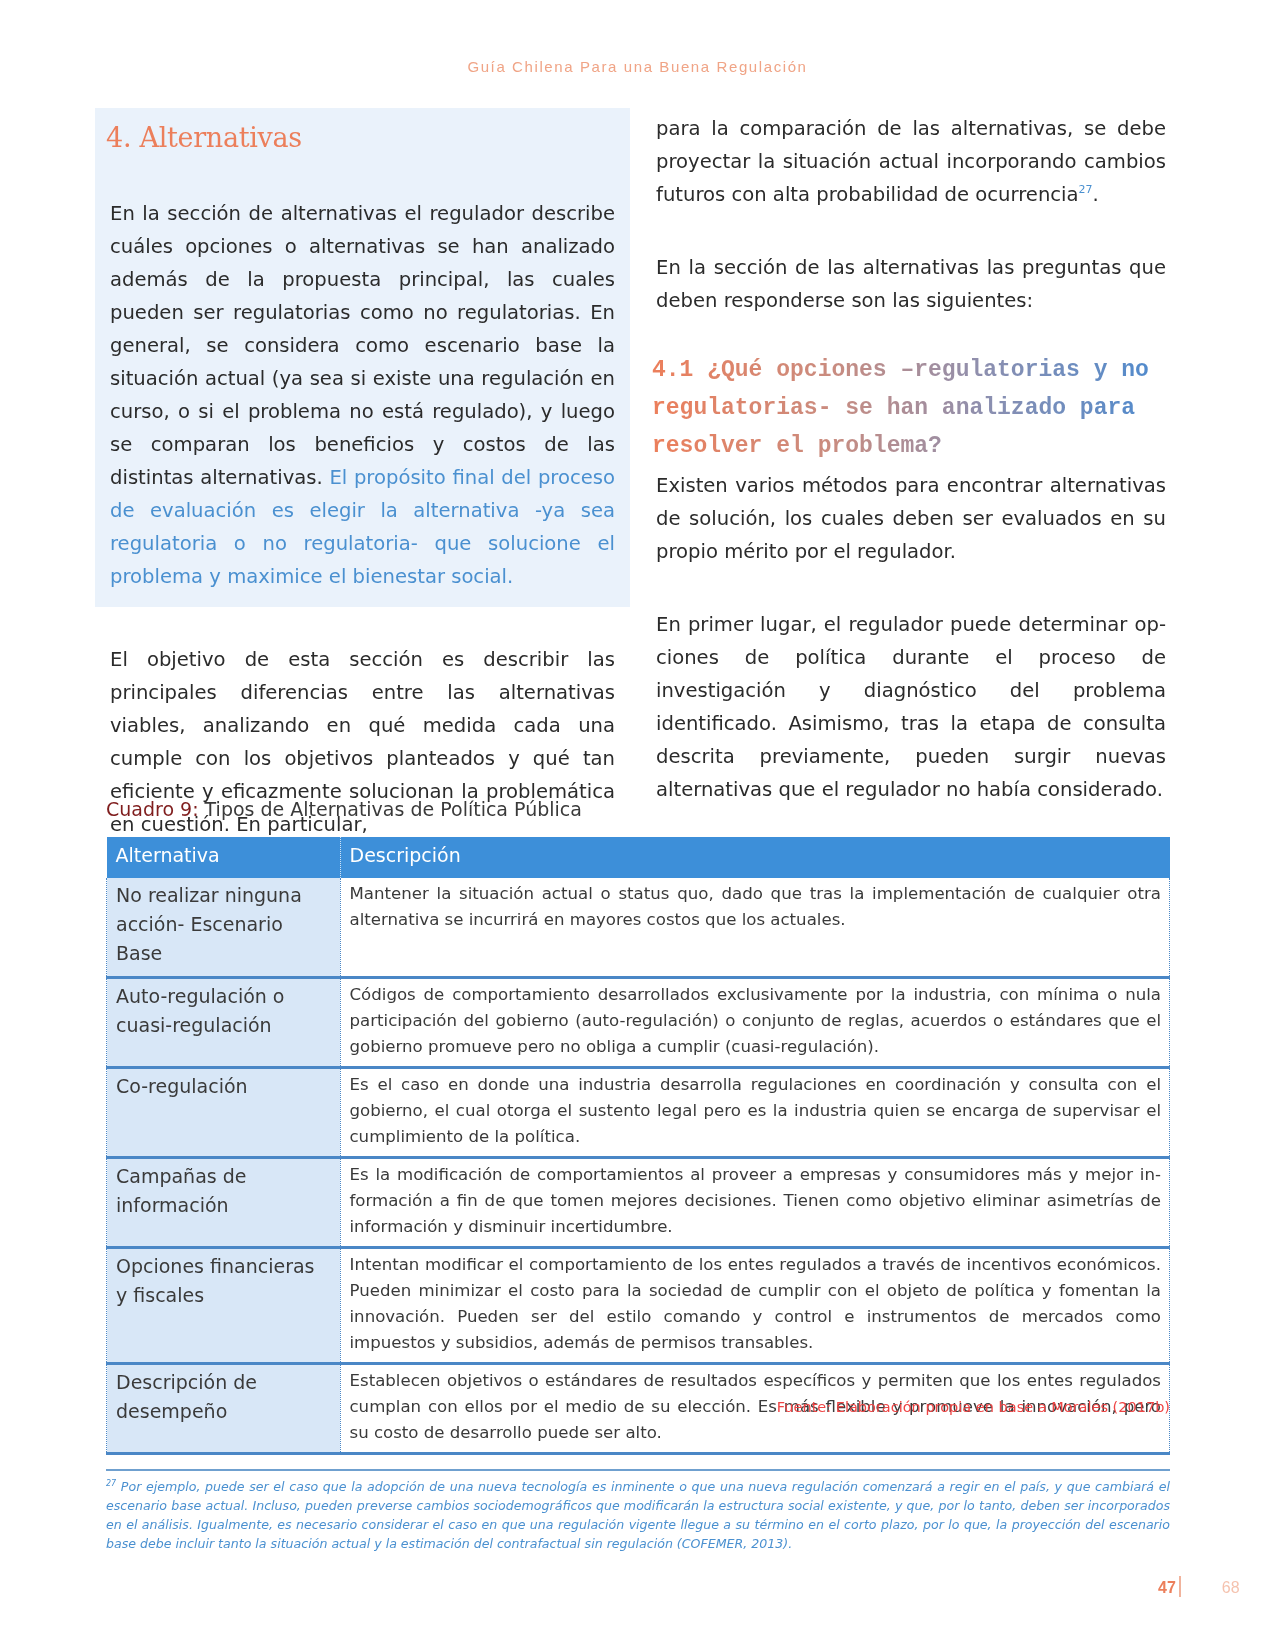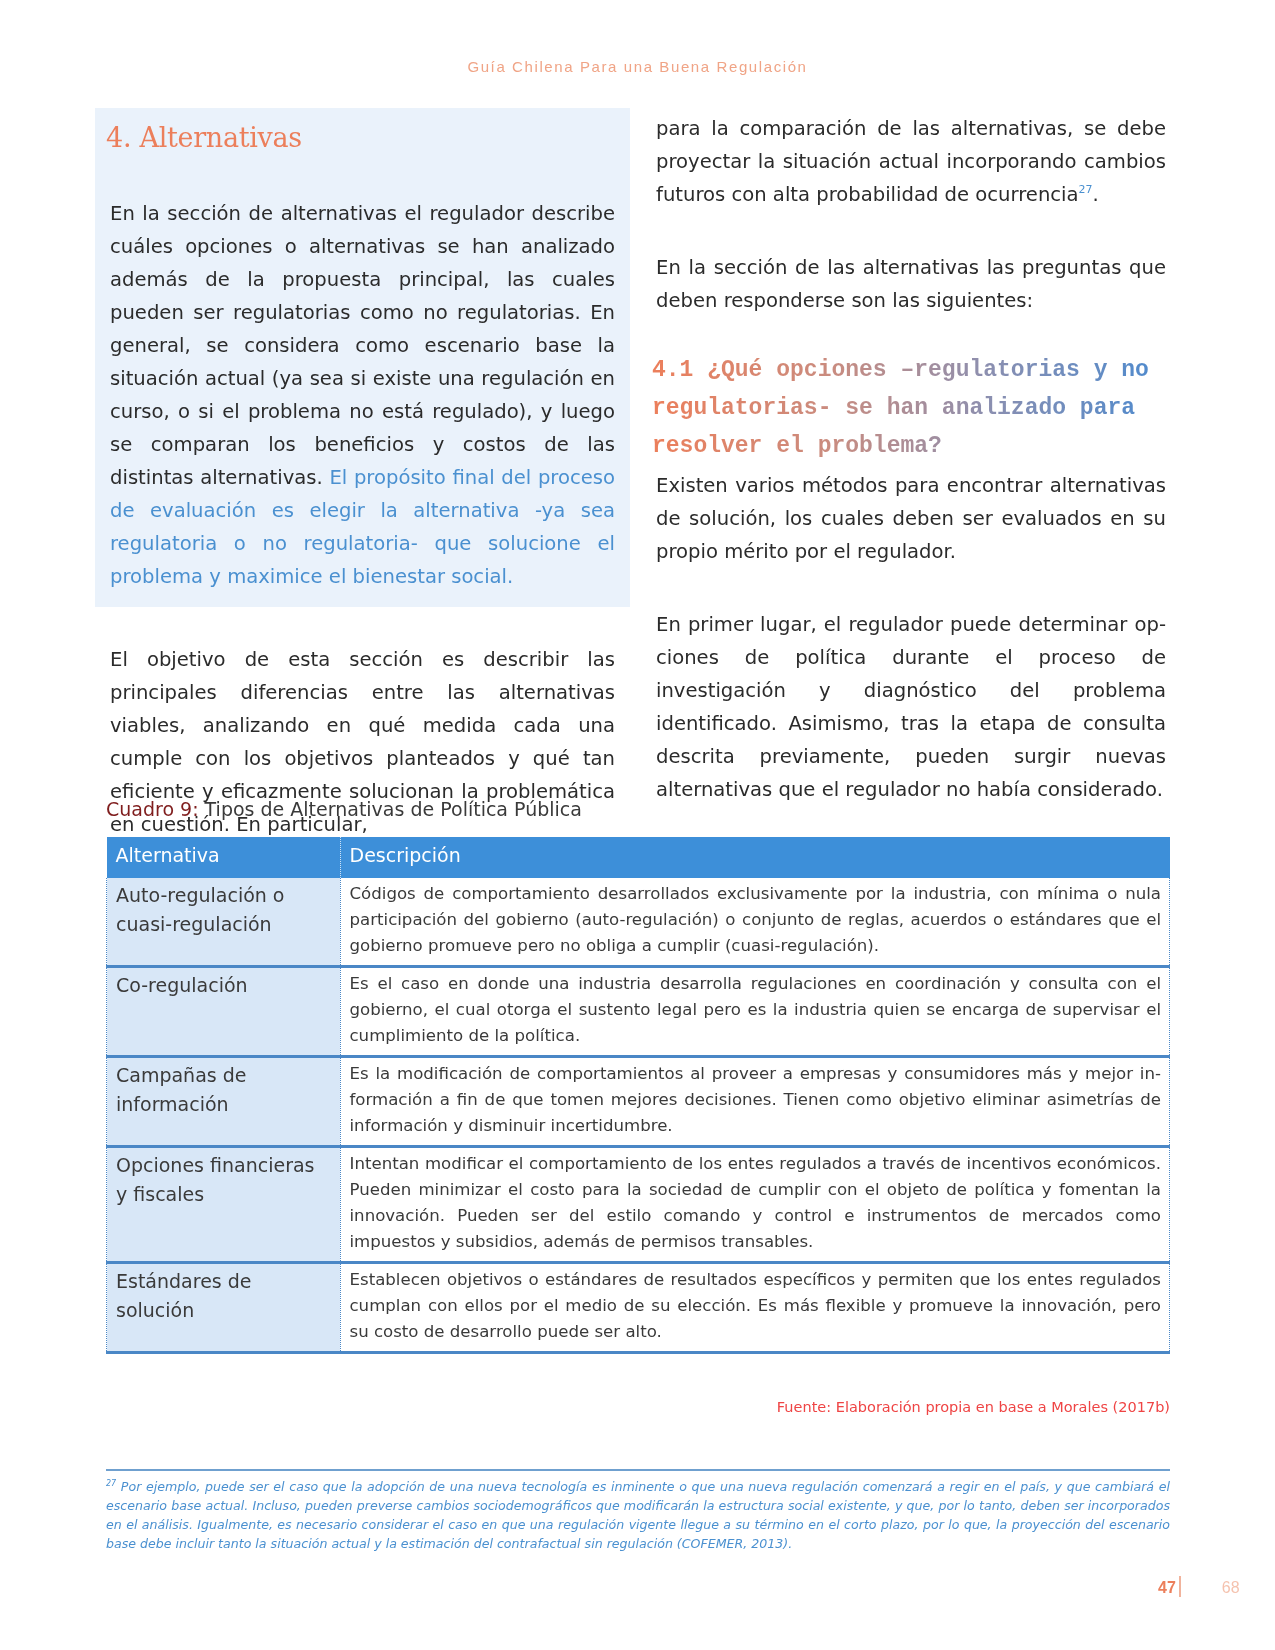"No realizar ninguna acción- Escenario" tr { html: none -> <tr> <td>No realizar ninguna acción- Escenario Base</td> <td>Mantener la situación actual o status quo, dado que tras la implementación de cualquier otra alternativa se incurrirá en mayores costos que los actuales.</td> </tr> }
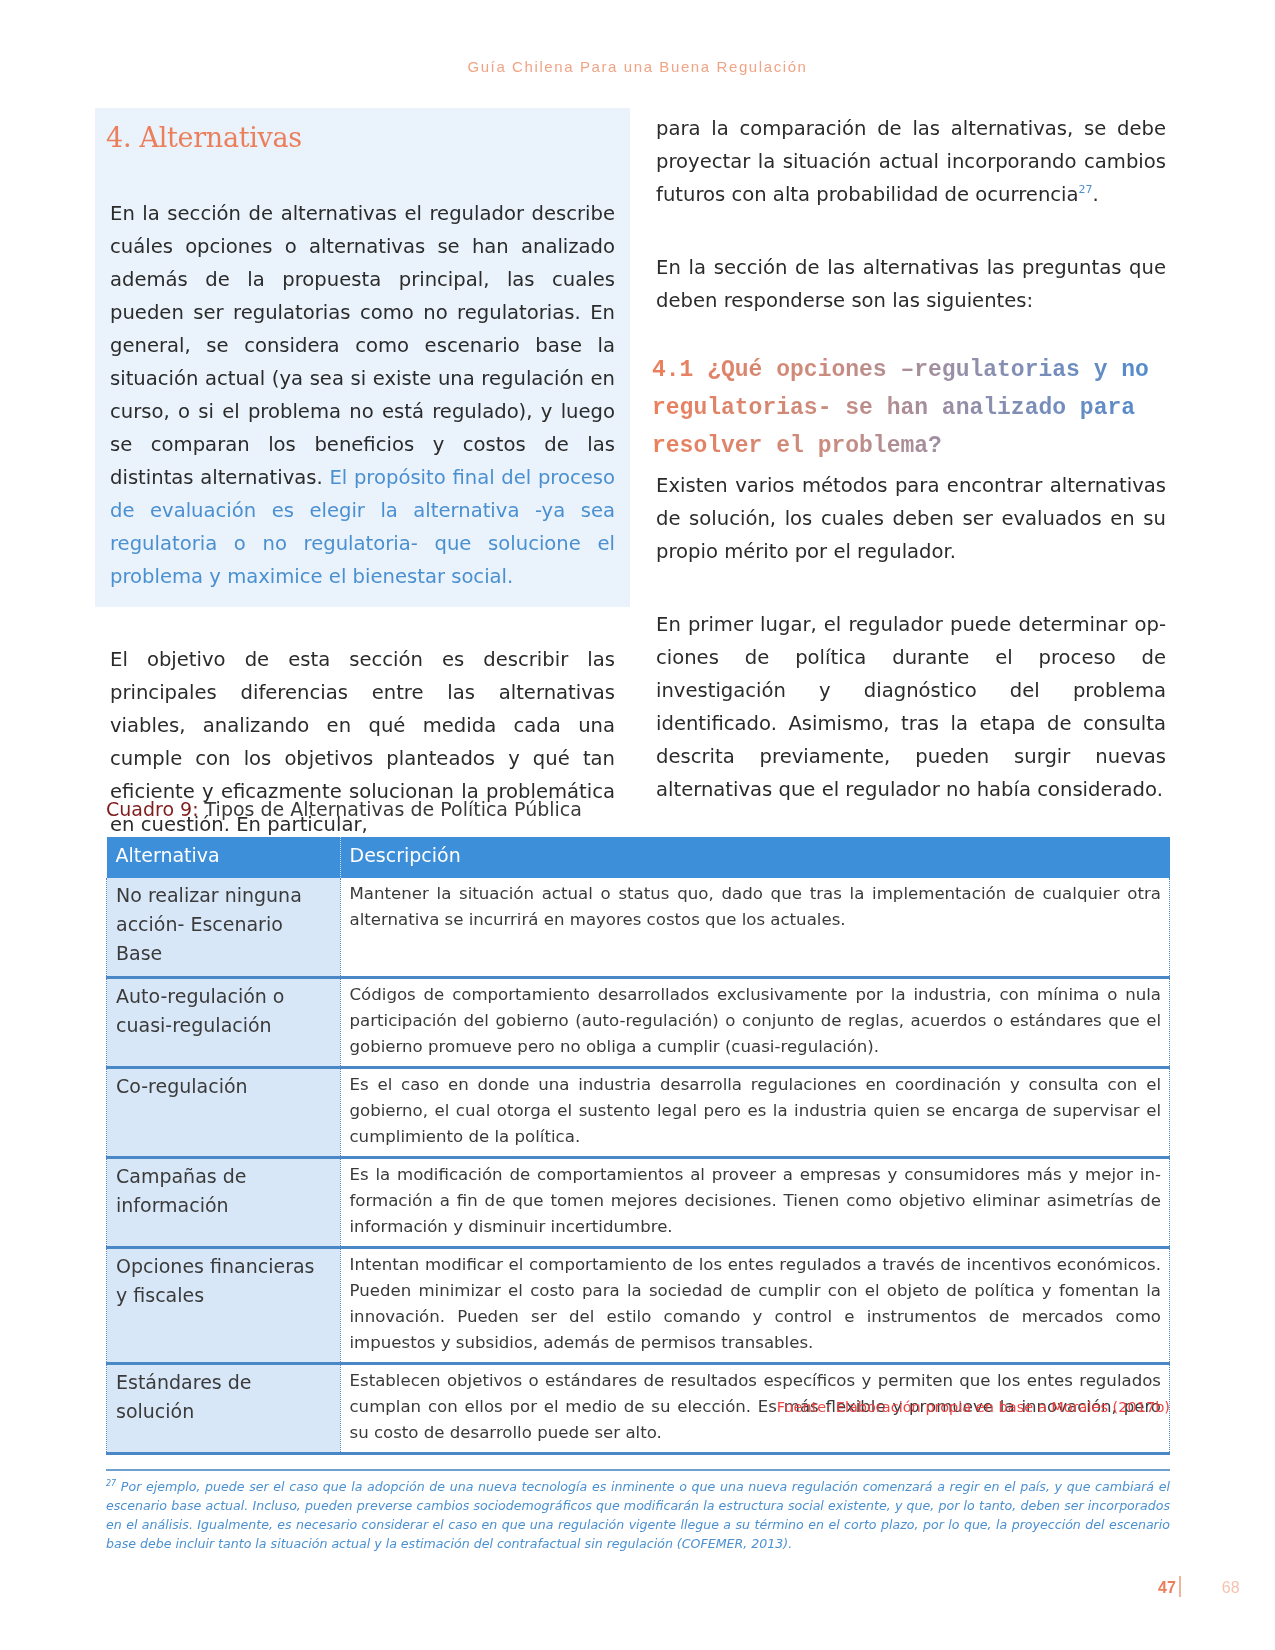"Estándares de solución" td.name { text: Estándares de solución -> Descripción de desempeño }
